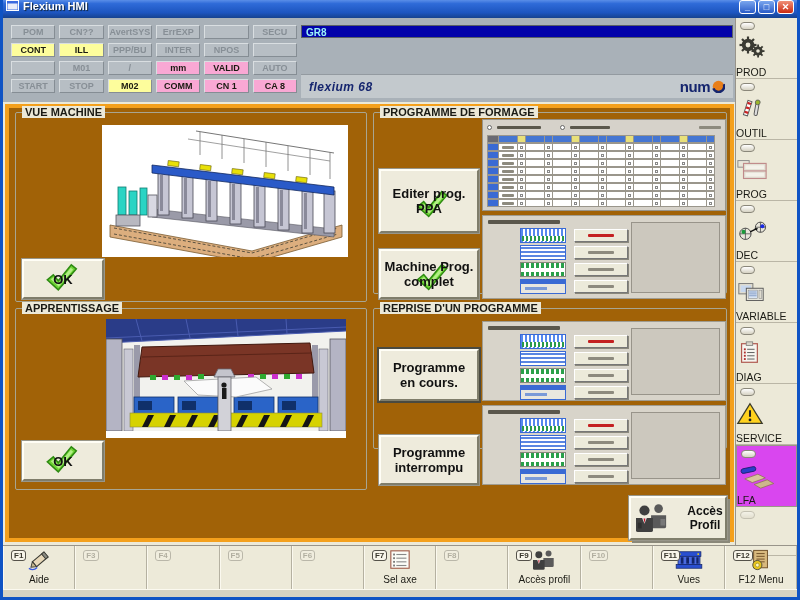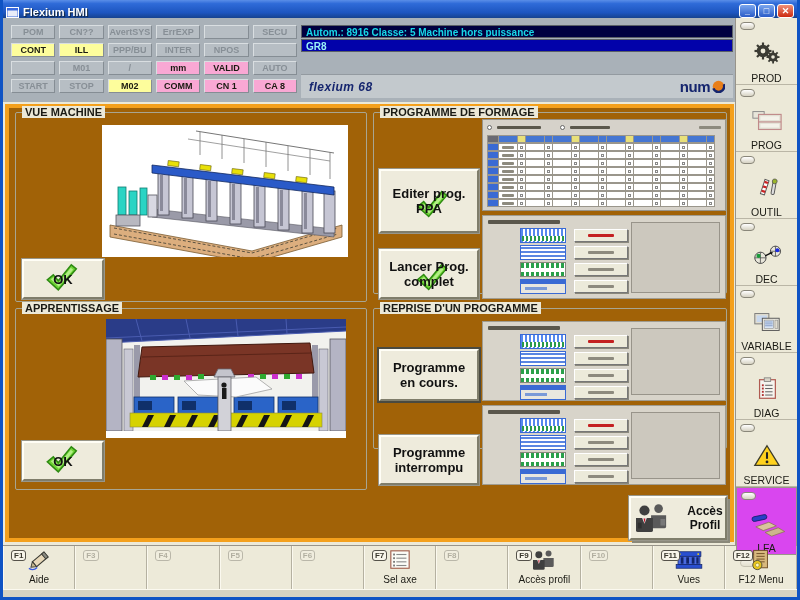"Flexium HMI" .titlebar { align-items: flex-end -> flex-start }
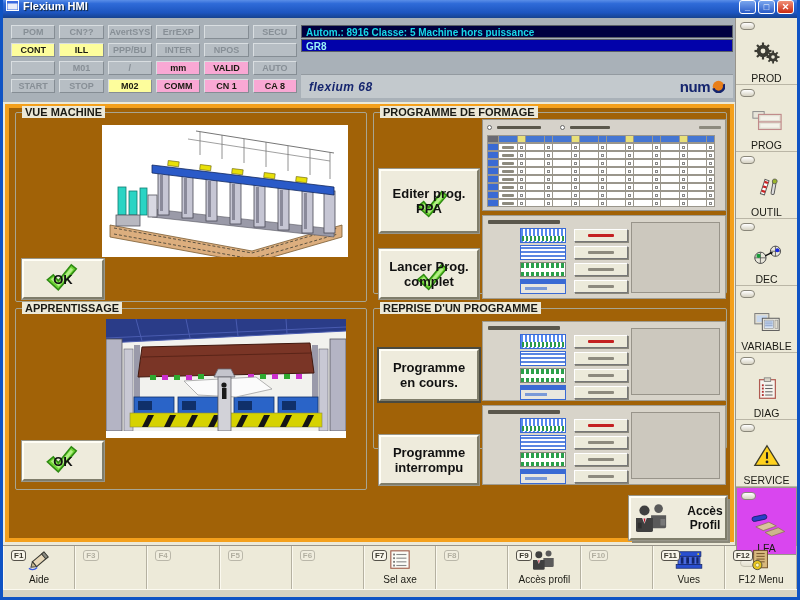"Autom.: 8916 Classe: 5 Machine" div.sbar { html: <div>Autom.: 8916 Classe: 5 Machine hors puissance</div> -> none }
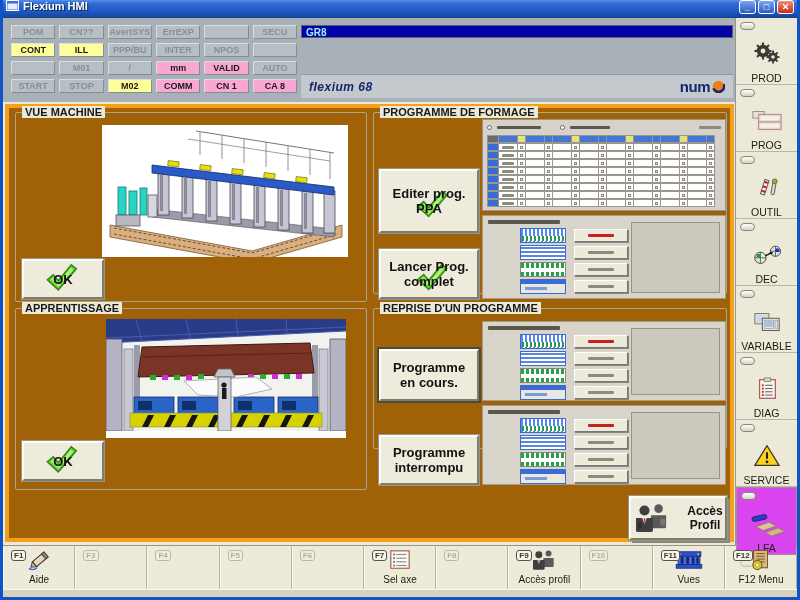"PROD" .side-btn { padding-top: 18px -> 12px; text-align: center -> left }
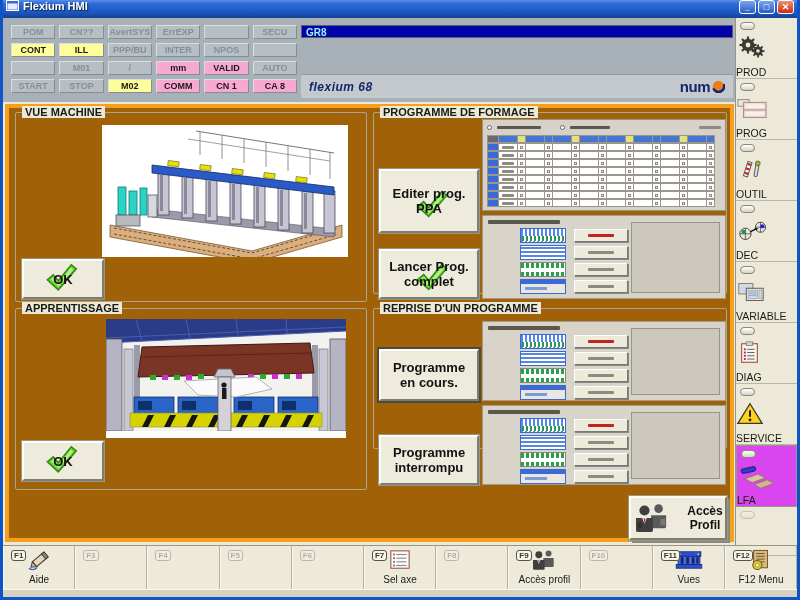"PROG" div.side-btn { order: before "OUTIL" -> after "OUTIL" }
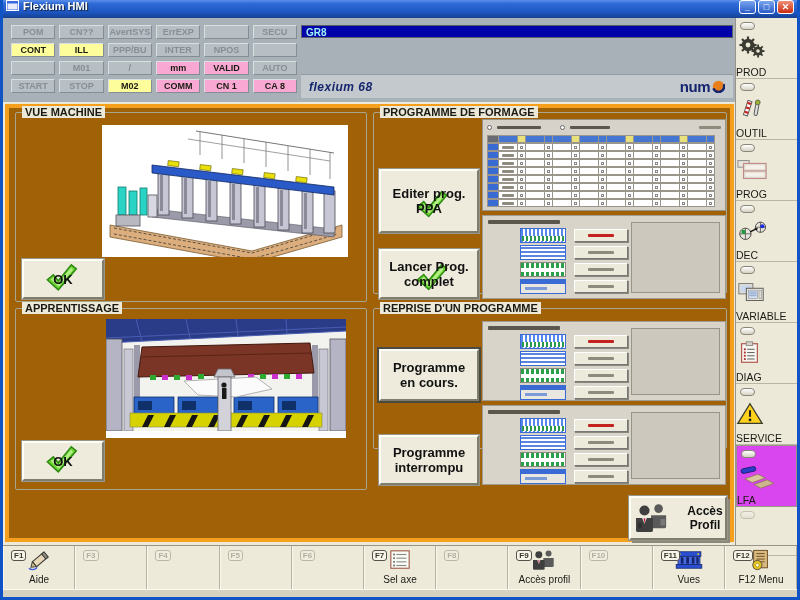"Lancer Prog." span { text: Lancer -> Machine }
